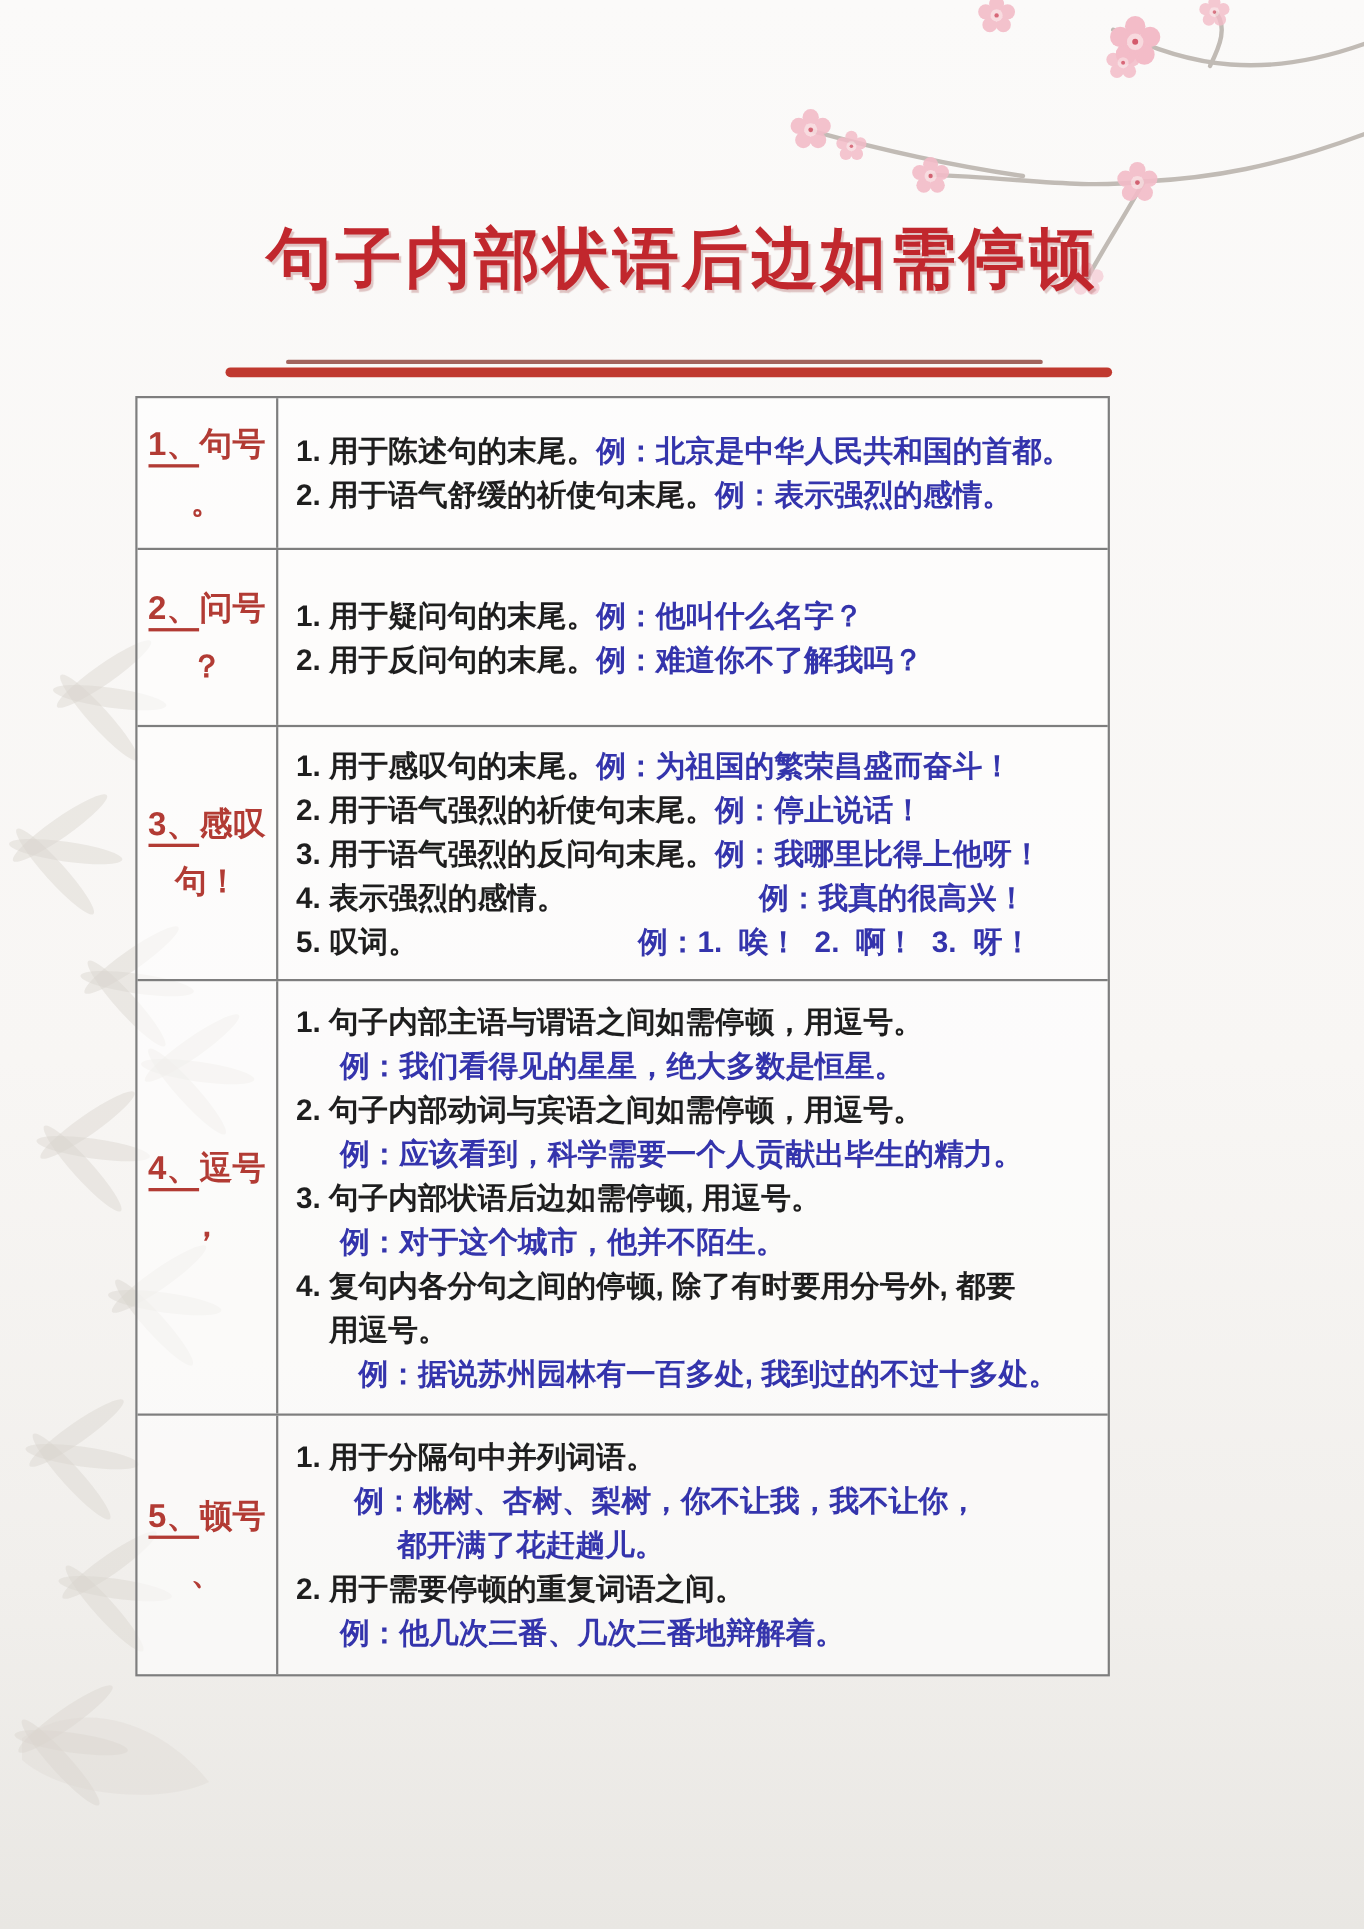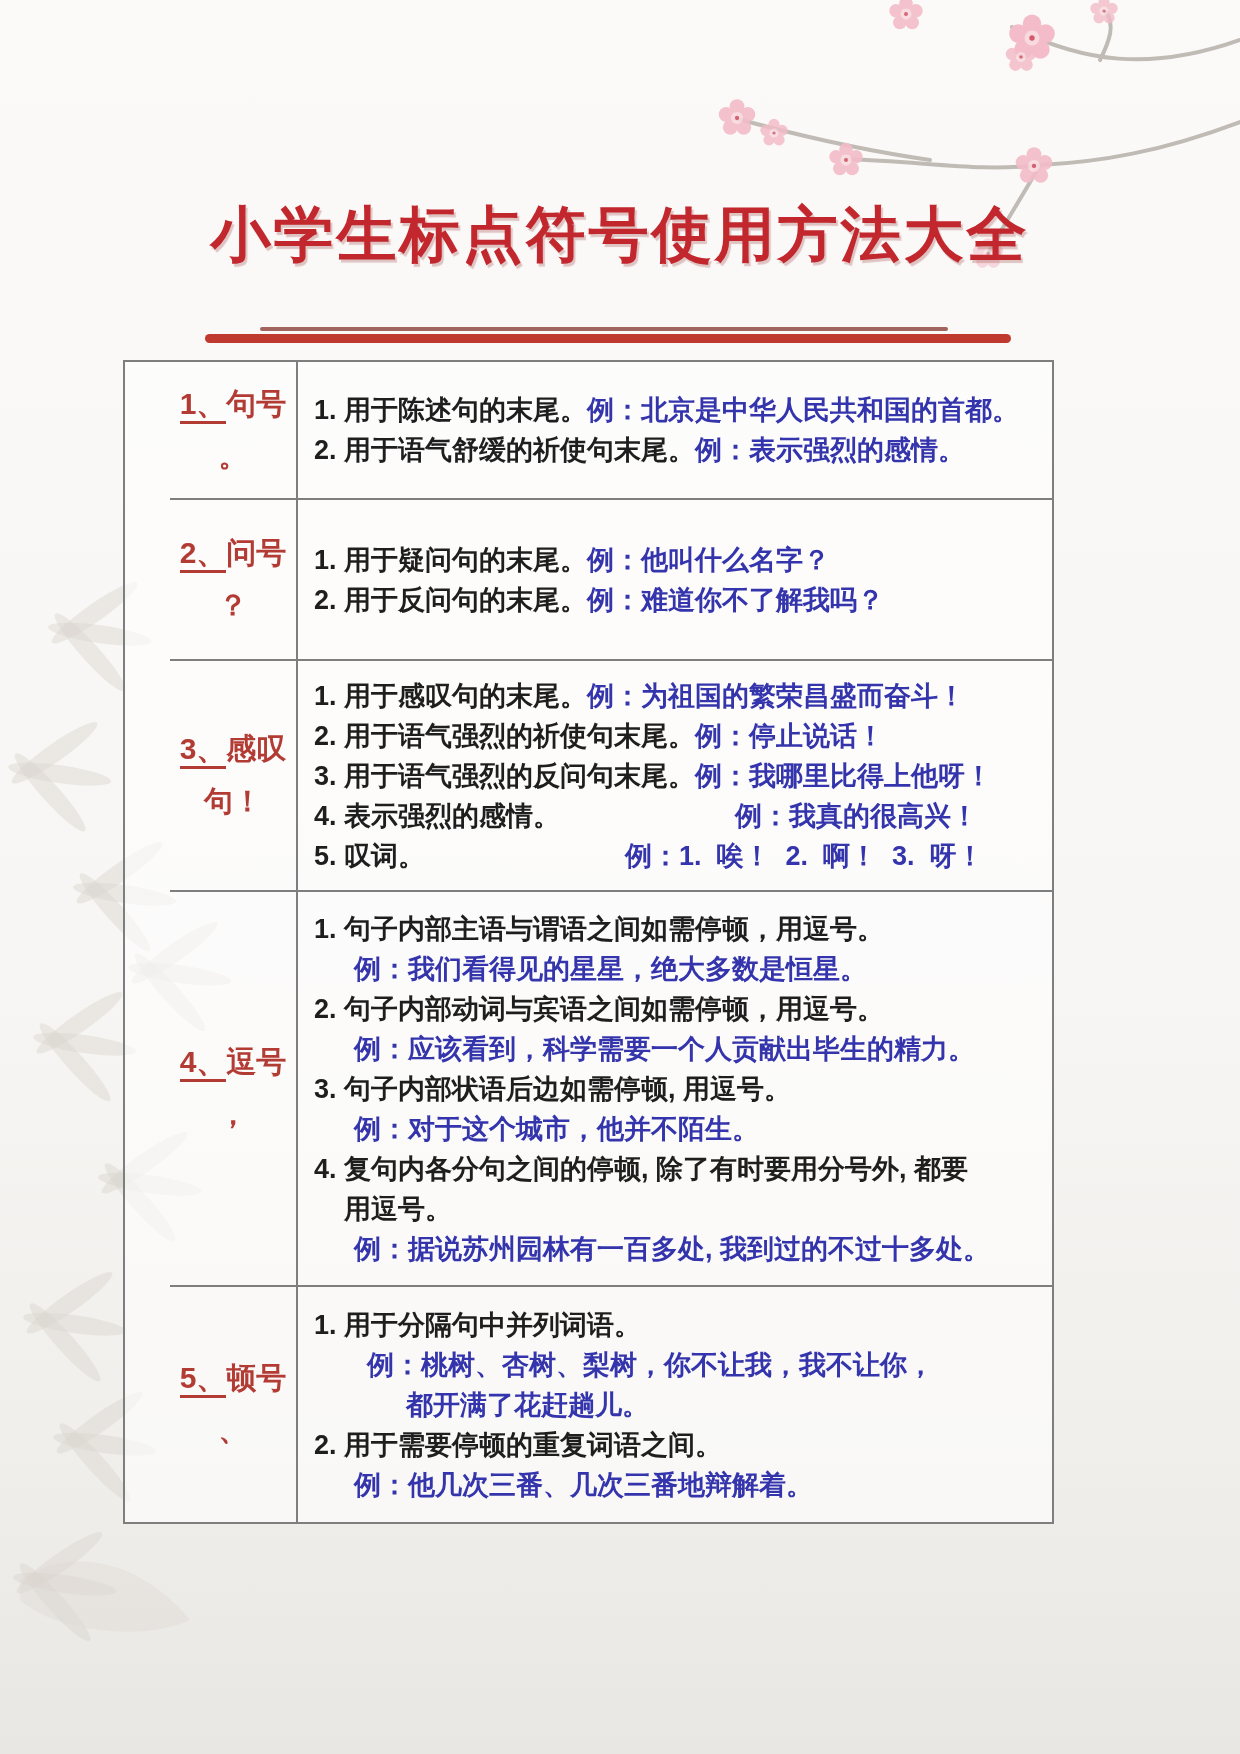"小学生标点符号使用方法大全" h1.title { text: 小学生标点符号使用方法大全 -> 句子内部状语后边如需停顿 }
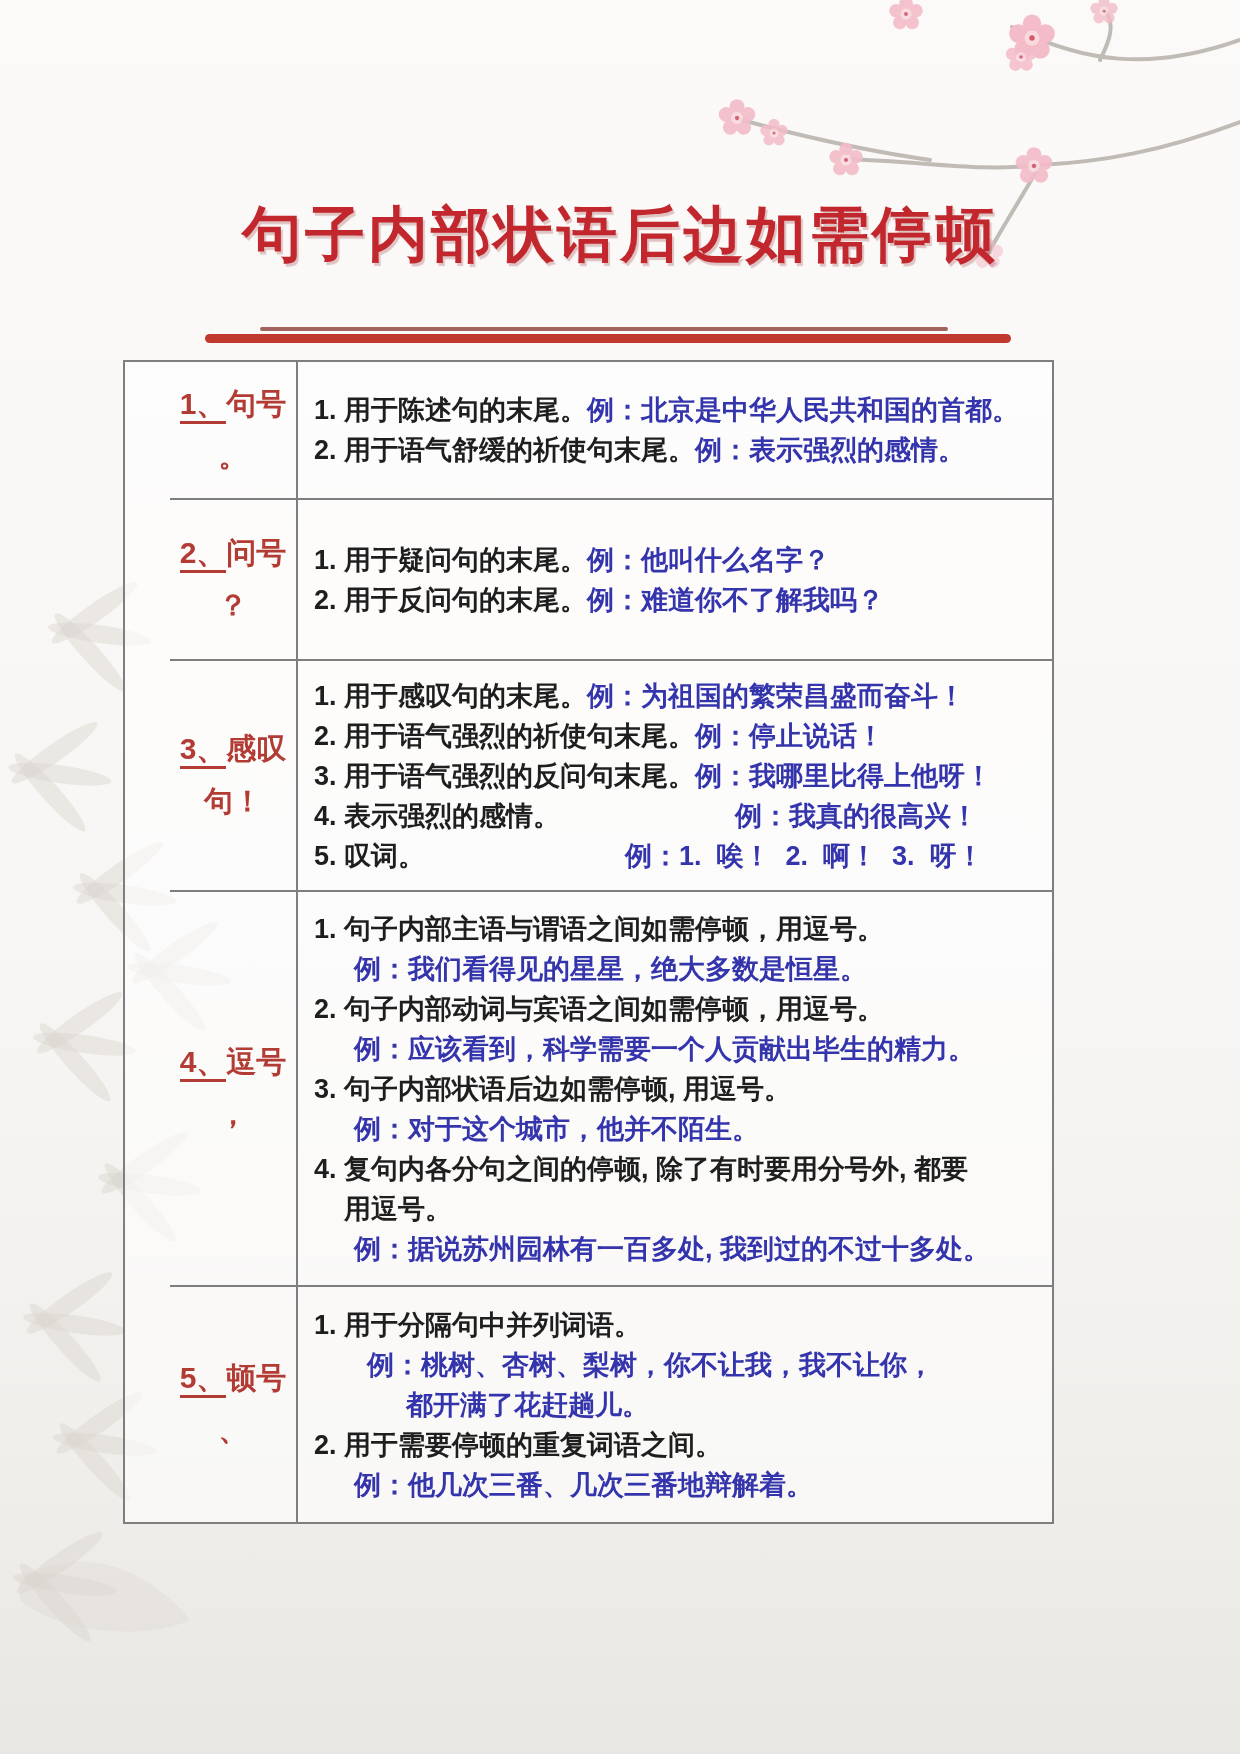"1、句号" .ptable { padding-left: 45px -> none }
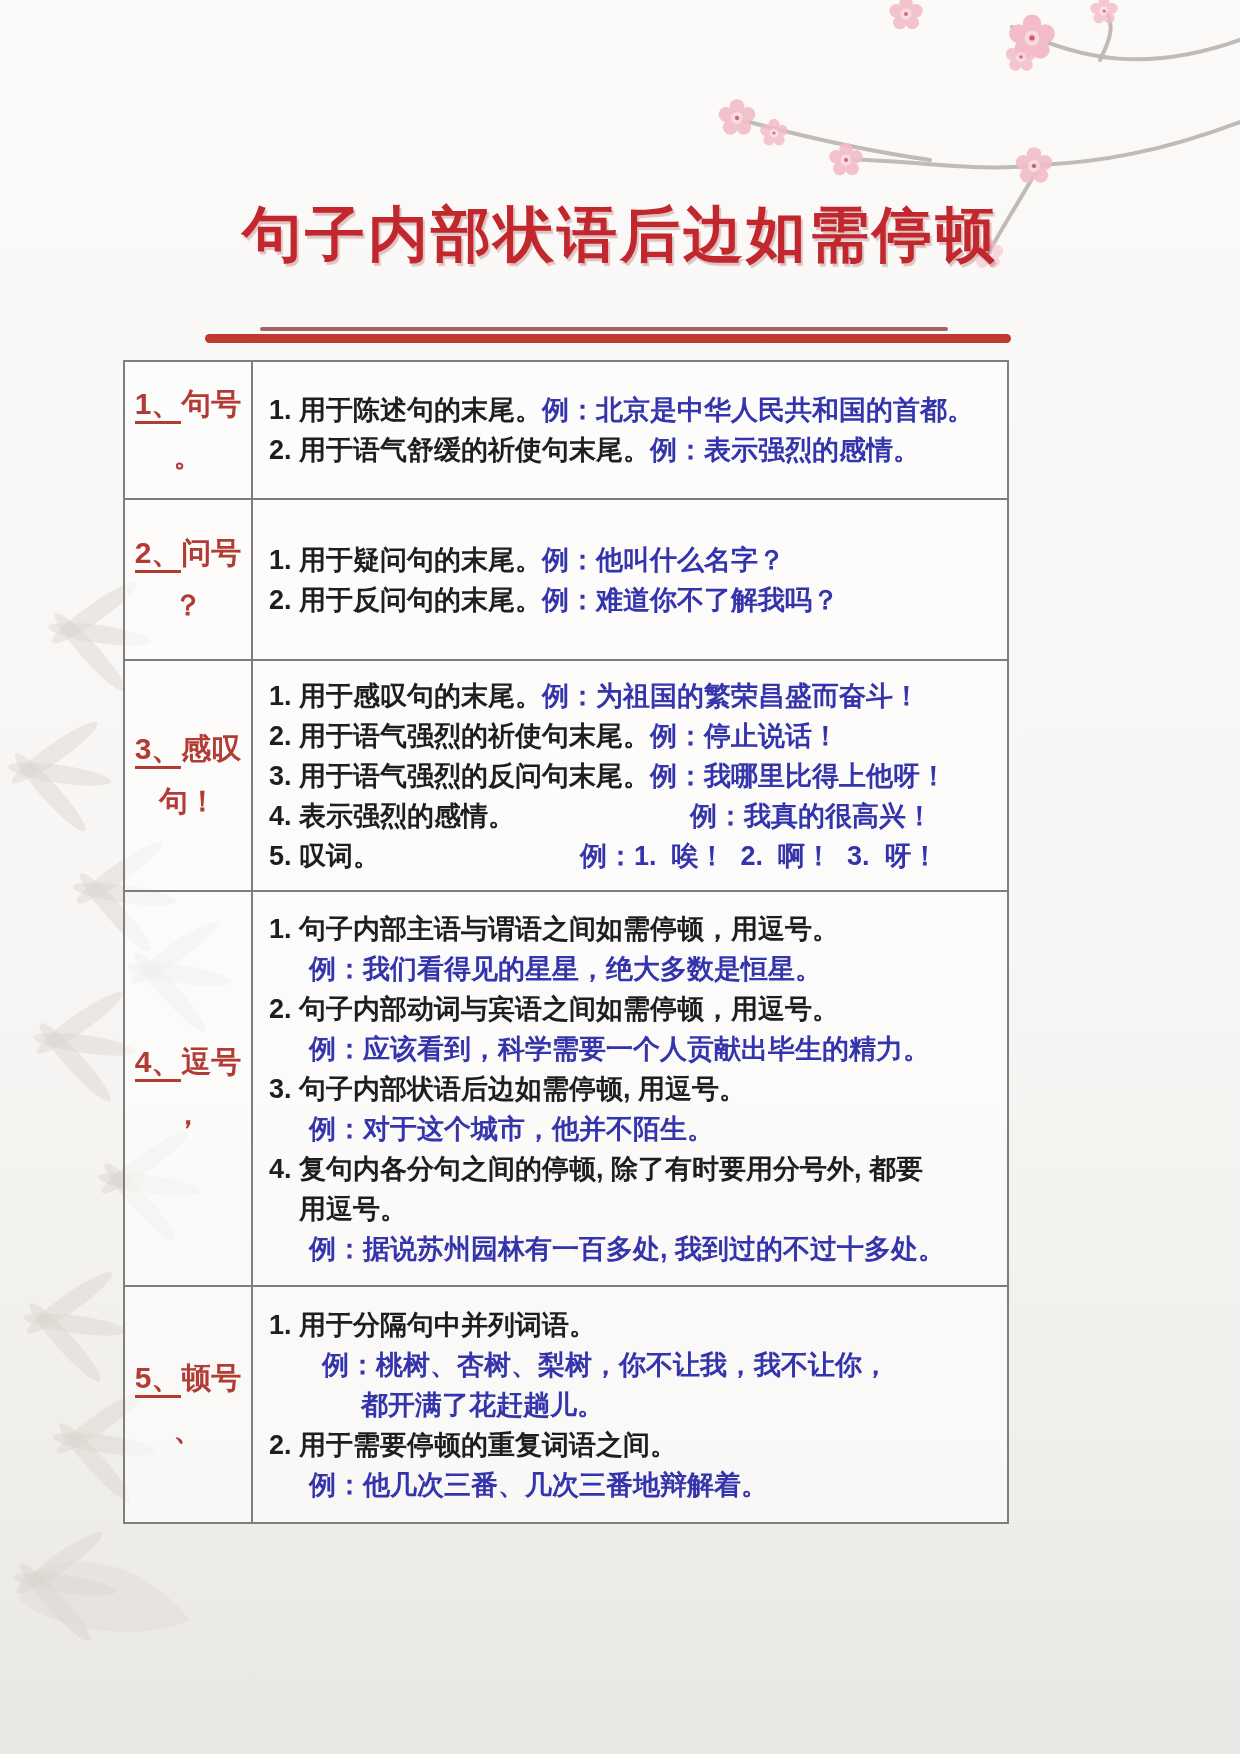"例：据说苏州园林有一百多处, 我到过的不过十多处。" span.seg { margin-left: 40px -> 57px }
